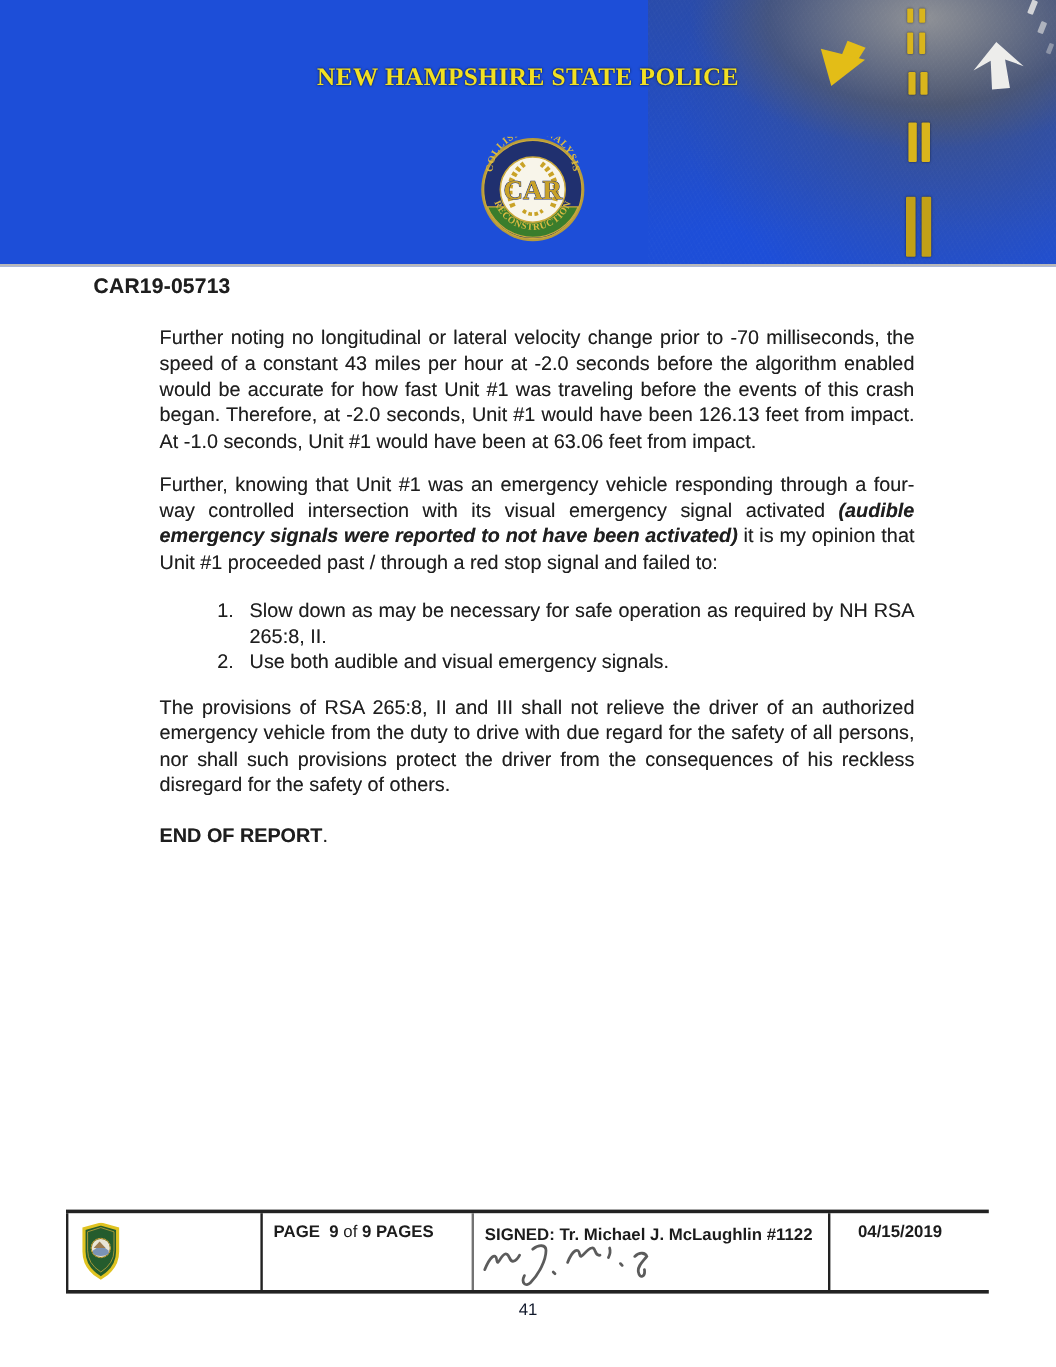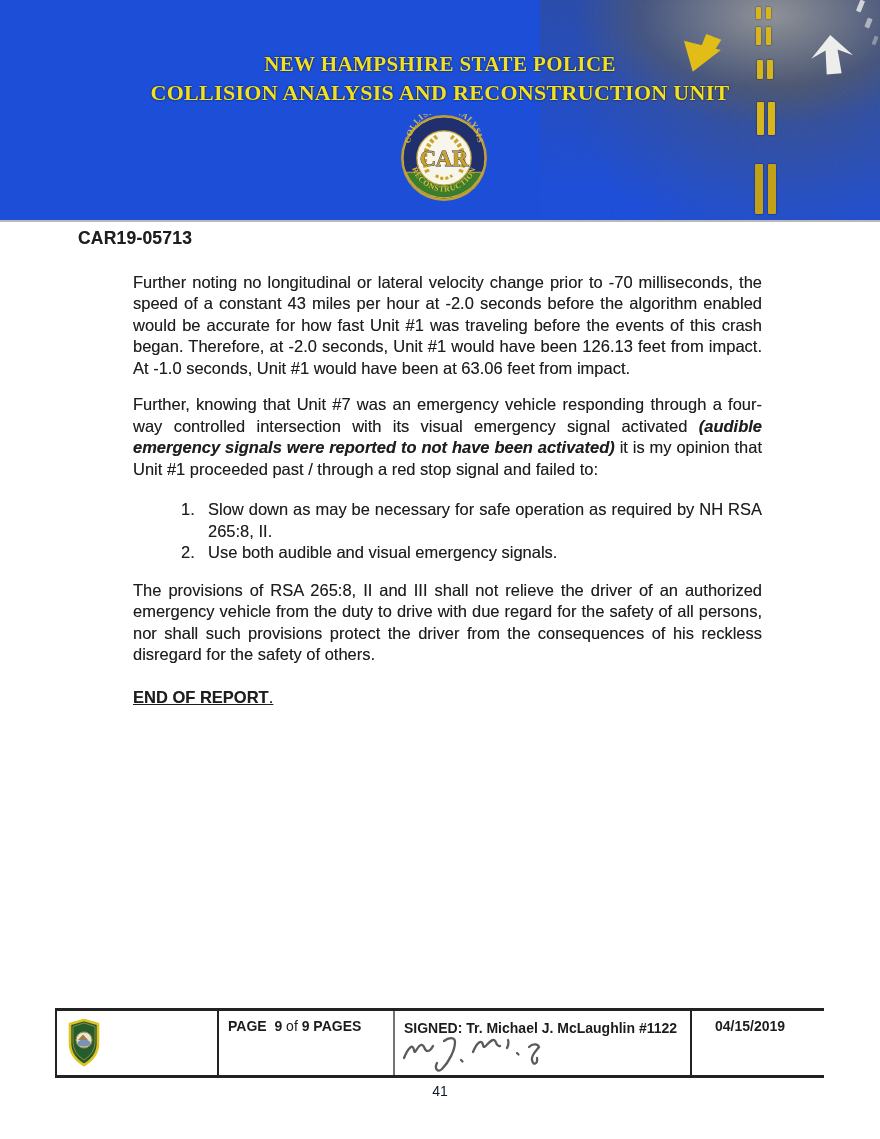"COLLISION ANALYSIS AND RECONSTRUCTION" div.t2 { html: <div>COLLISION ANALYSIS AND RECONSTRUCTION UNIT</div> -> none }
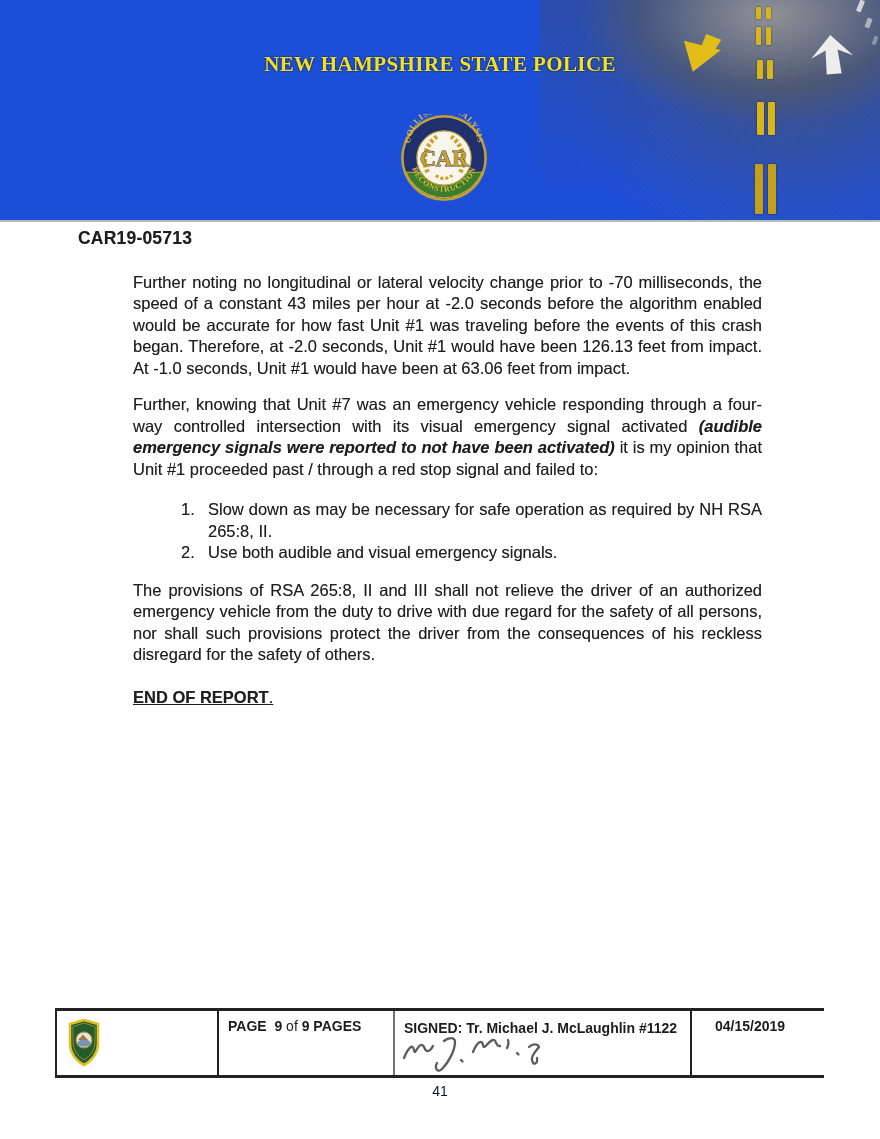"Further, knowing that Unit #7" span { text: 7 -> 1 }
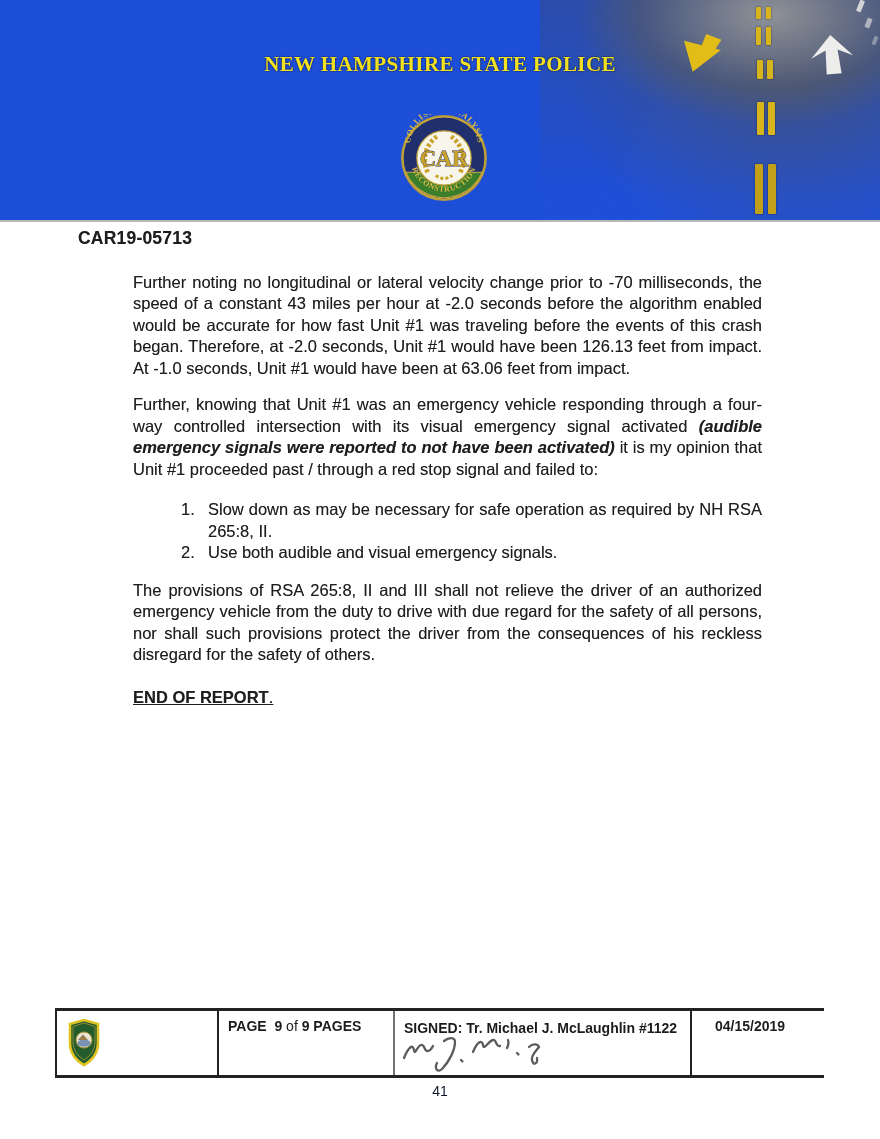"END OF REPORT." .end { text-decoration: underline -> none }
